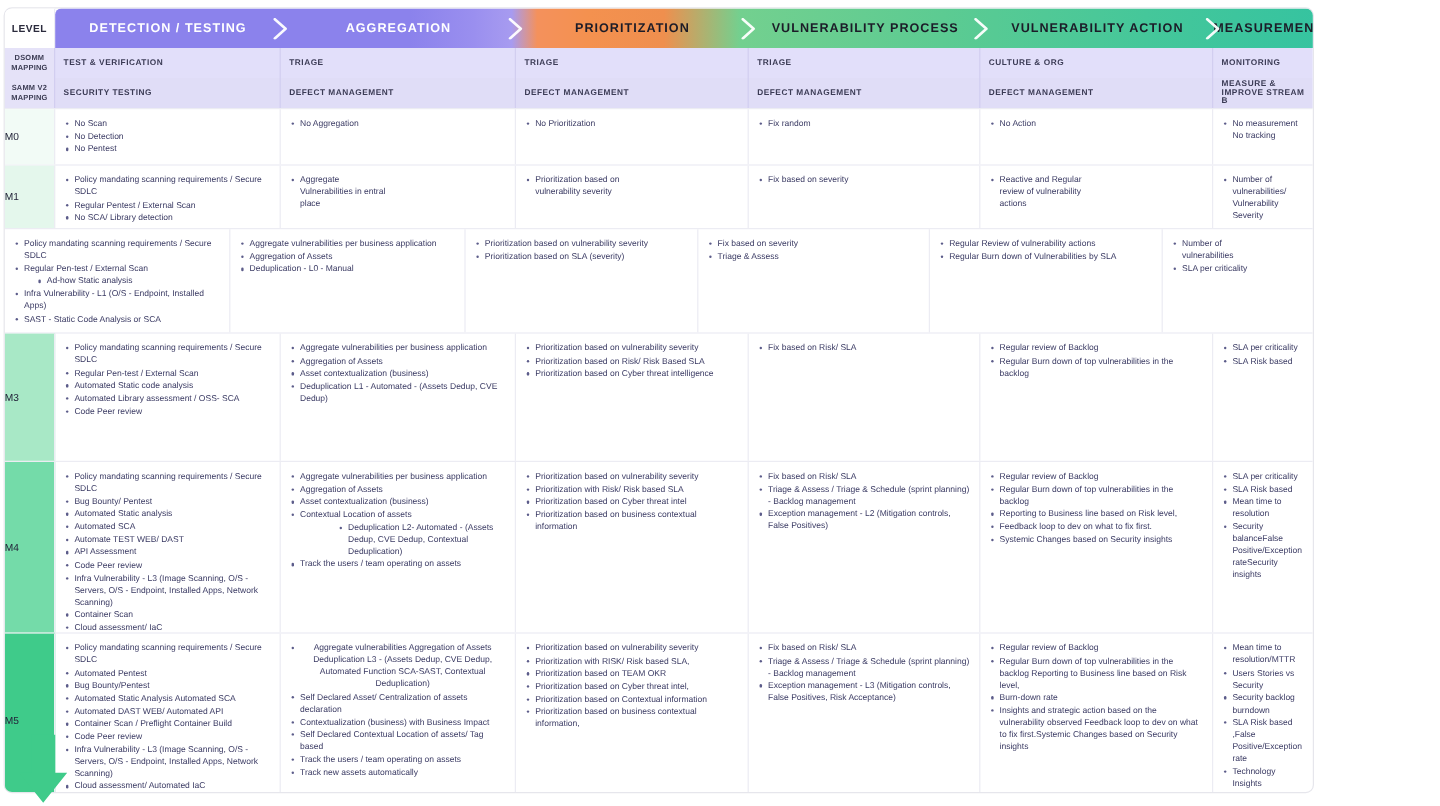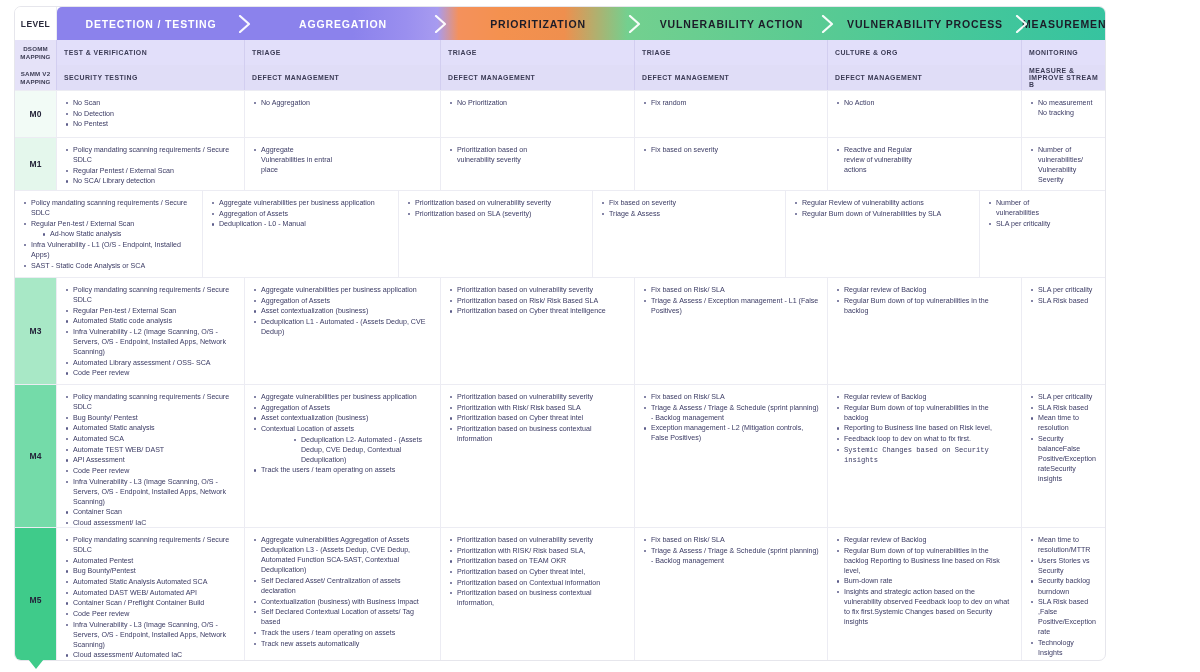"LEVEL" .matrix { left: 14px -> 3px }
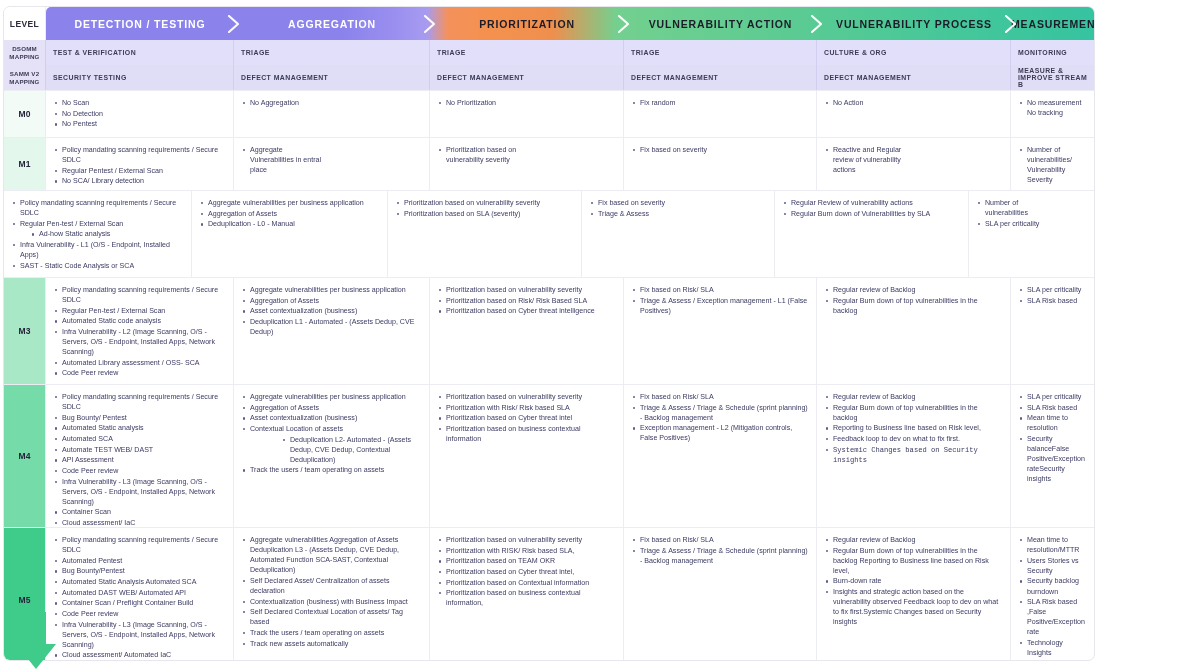"VULNERABILITY ACTION" div.hdr-cell { order: before "VULNERABILITY PROCESS" -> after "VULNERABILITY PROCESS" }
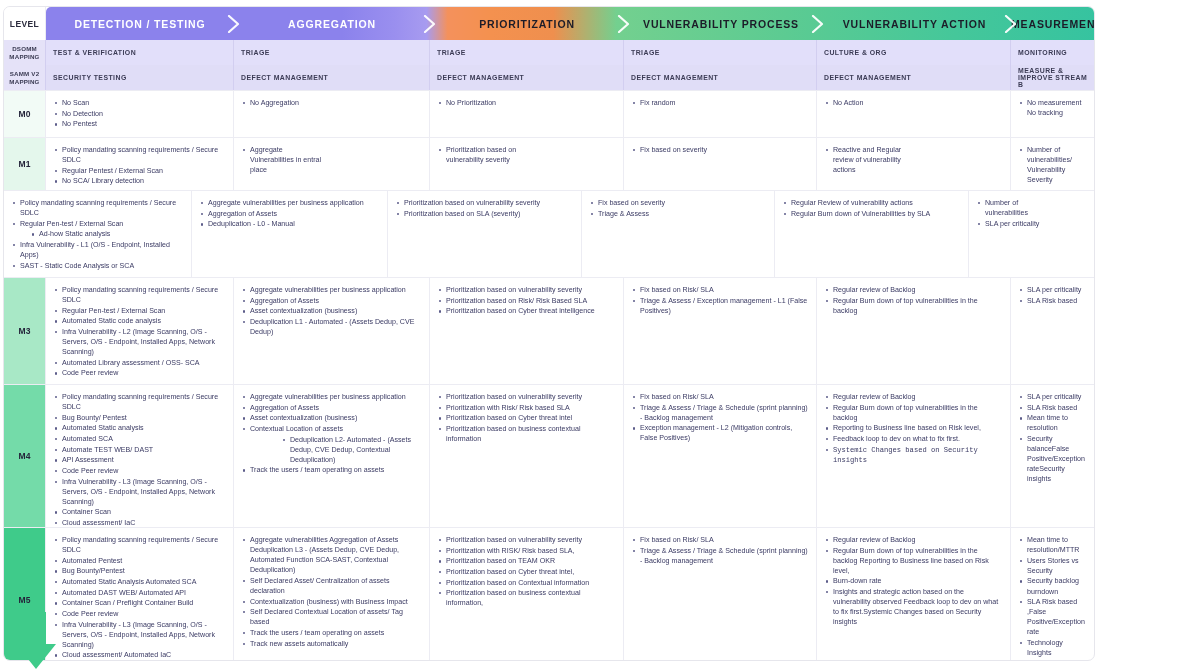"M0" .lvl-badge { font-weight: bold -> normal; justify-content: center -> flex-start }
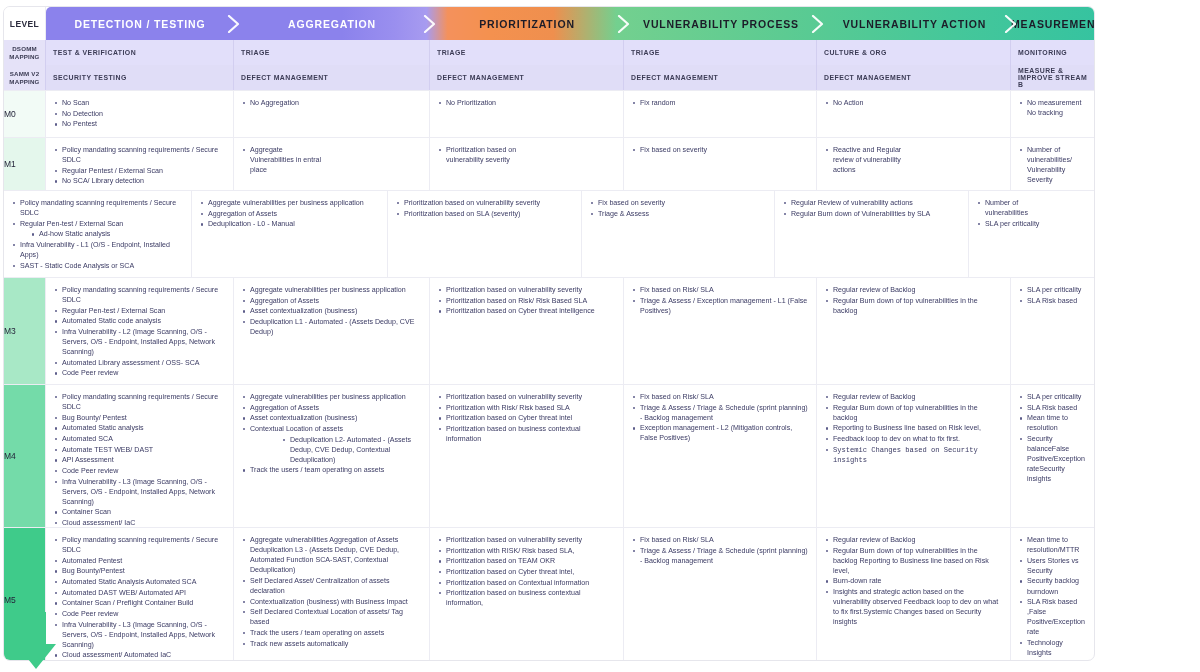"Triage & Assess / Exception" li { html: <li>Triage &amp; Assess / Exception management - L1 (False Positives)</li> -> none }
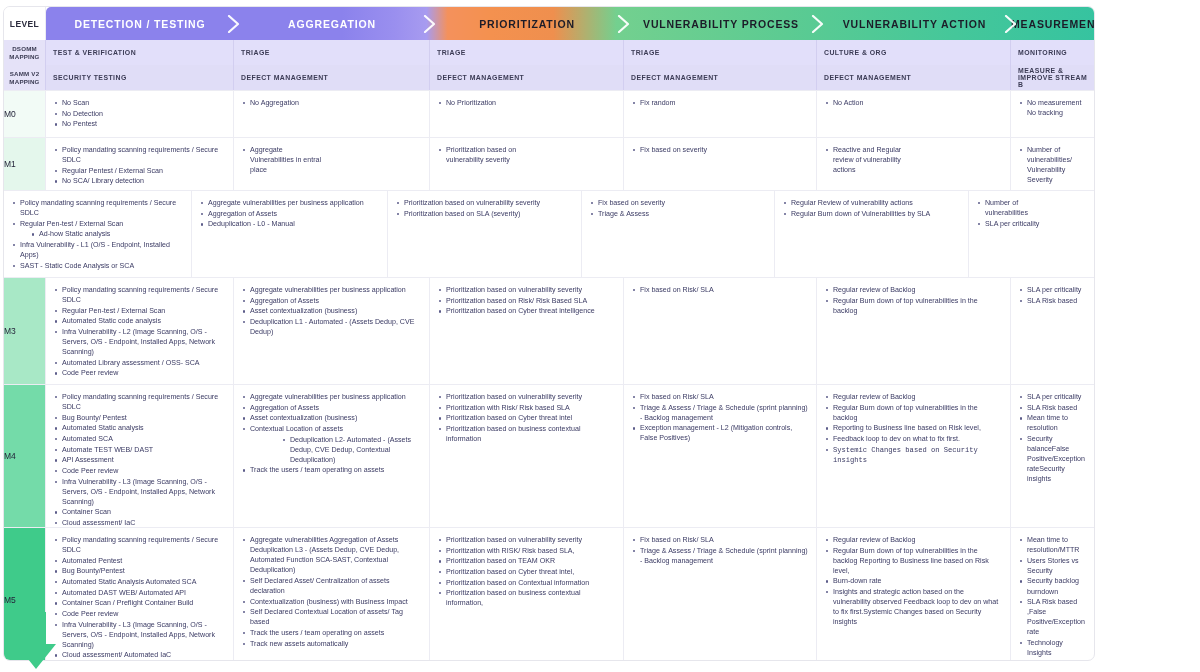"Infra Vulnerability - L2 (Image" li { html: <li>Infra Vulnerability - L2 (Image Scanning, O/S - Servers, O/S - Endpoint, Installed Apps, Network Scanning)</li> -> none }
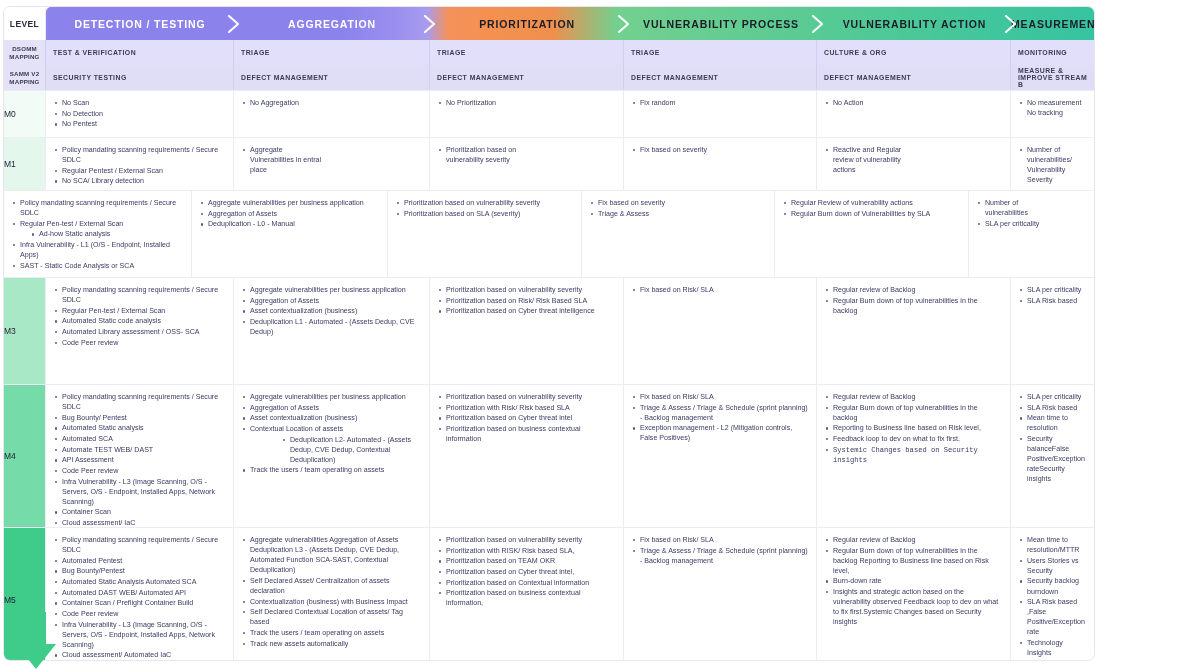"Systemic Changes based on Security" li { font-family: Liberation Mono, monospace -> none }
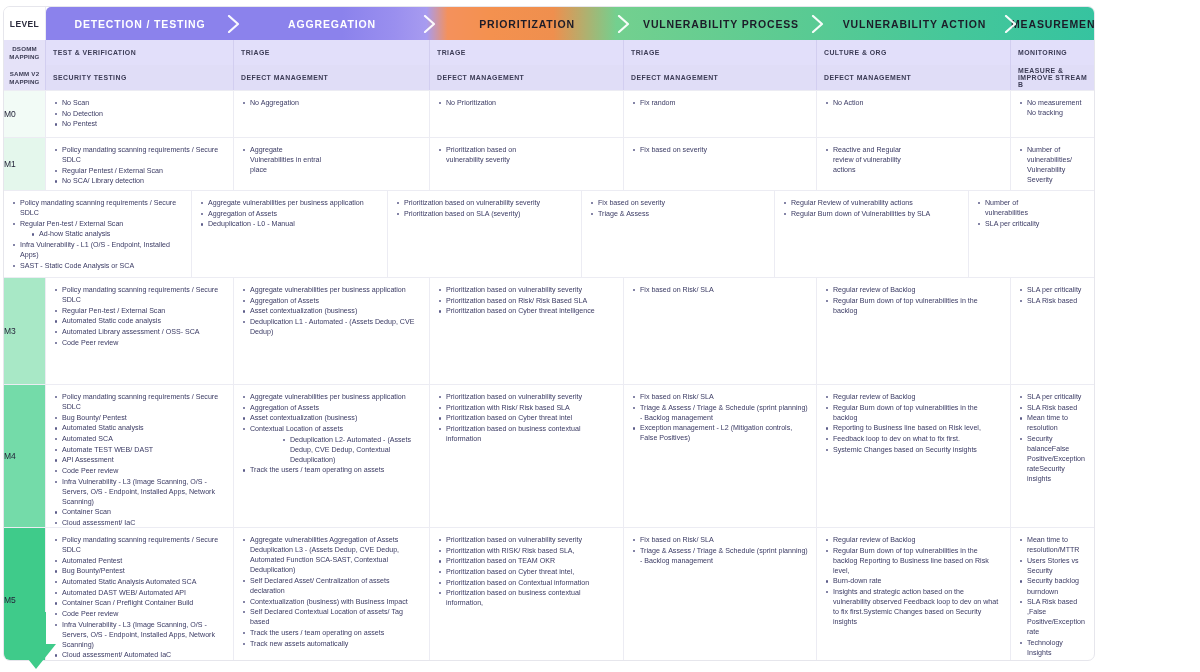"Aggregate vulnerabilities Aggregation of" li { text-align: none -> center }
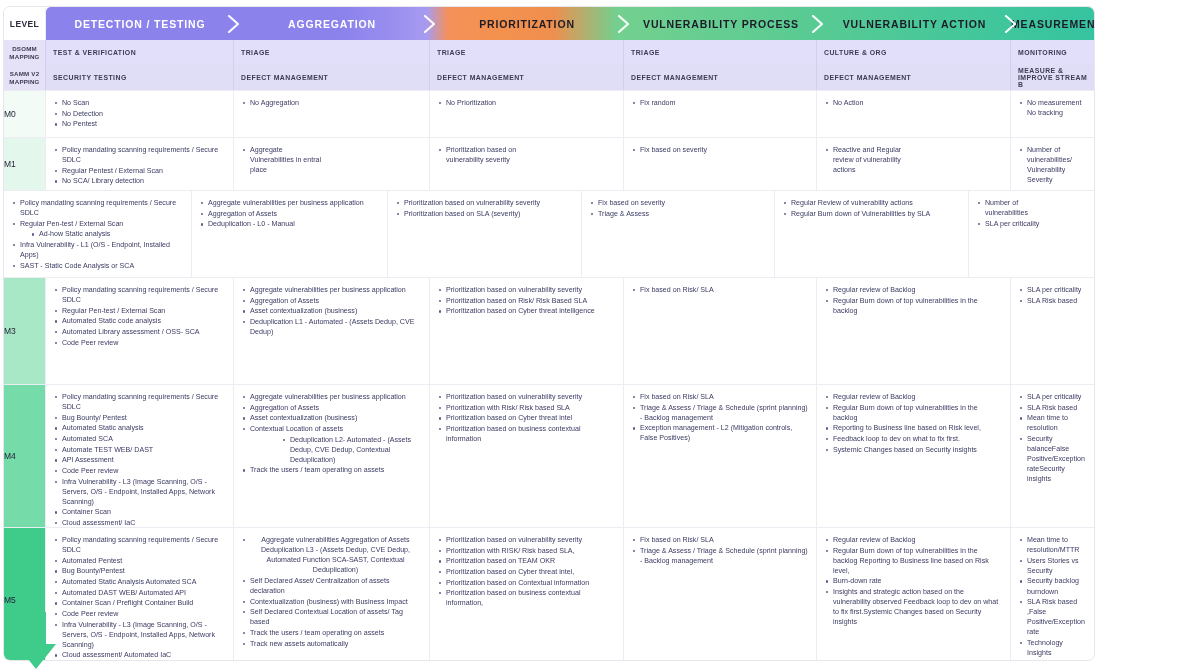"Exception management - L3 (Mitigation" li { html: none -> <li>Exception management - L3 (Mitigation controls, False Positives, Risk Acceptance)</li> }
